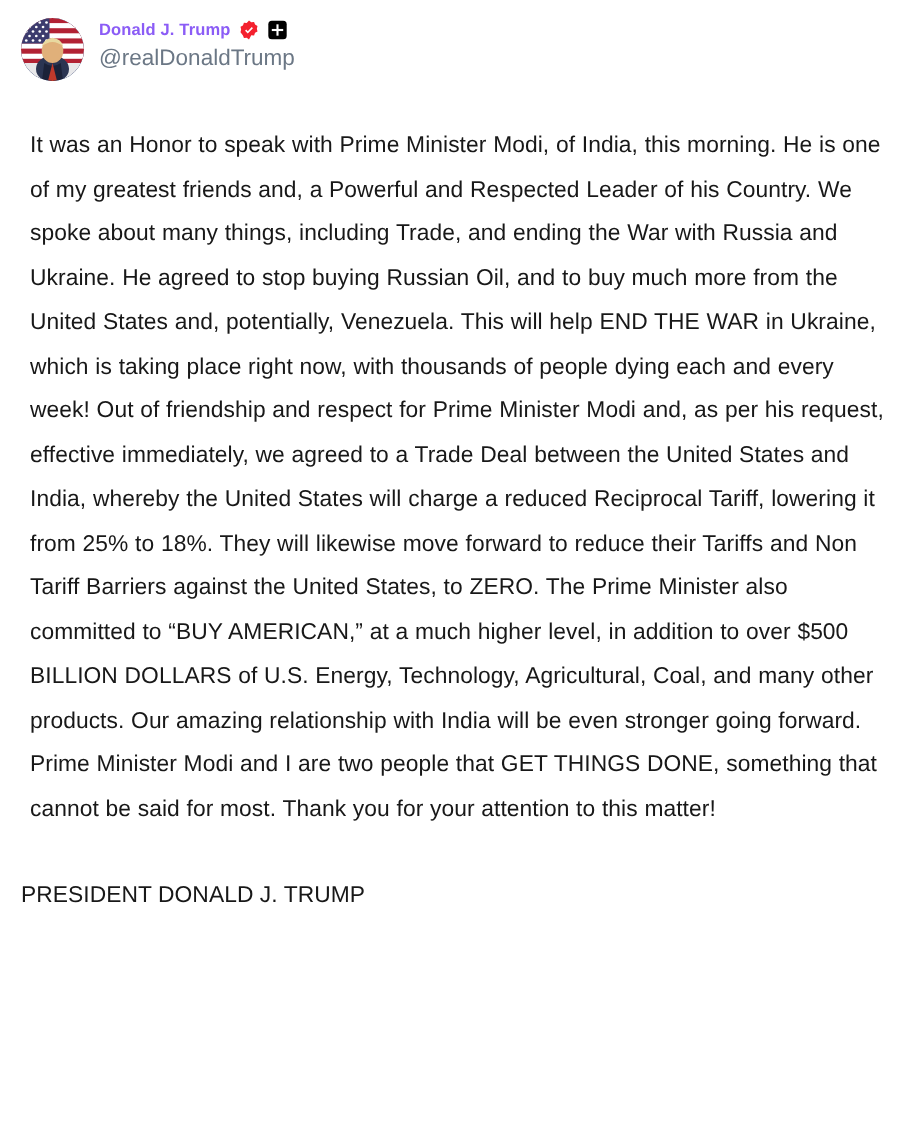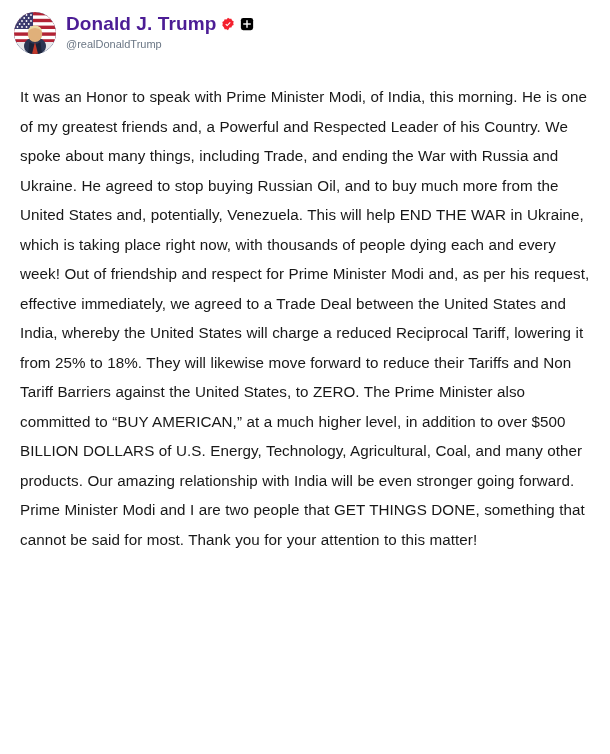"Donald J. Trump" .display-name { color: #4c1d95 -> #8b5cf6; font-size: 19px -> 11px }
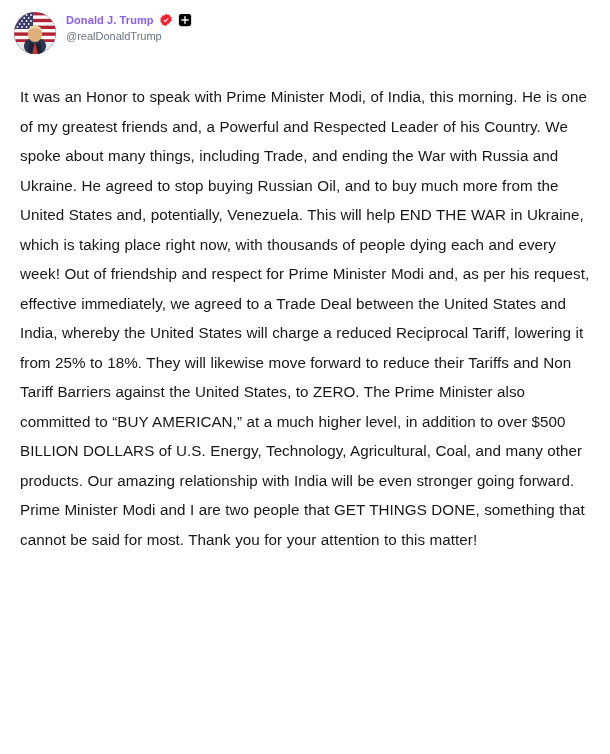"@realDonaldTrump" .handle { font-size: 11px -> 15px }
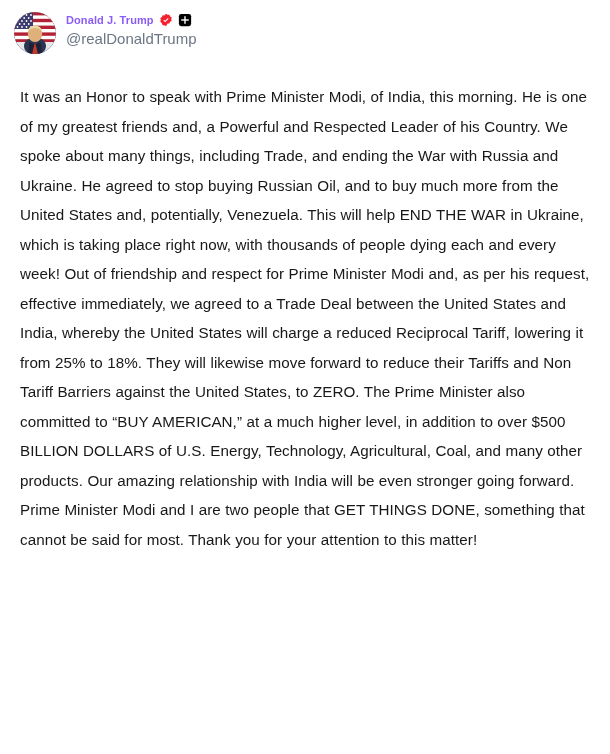"PRESIDENT DONALD J. TRUMP" div.signature { html: none -> <div>PRESIDENT DONALD J. TRUMP</div> }
